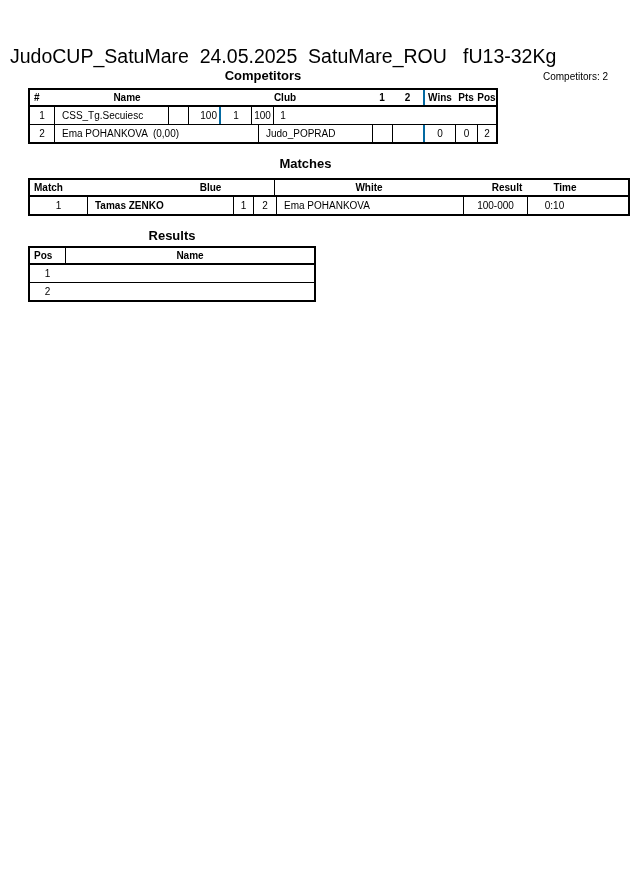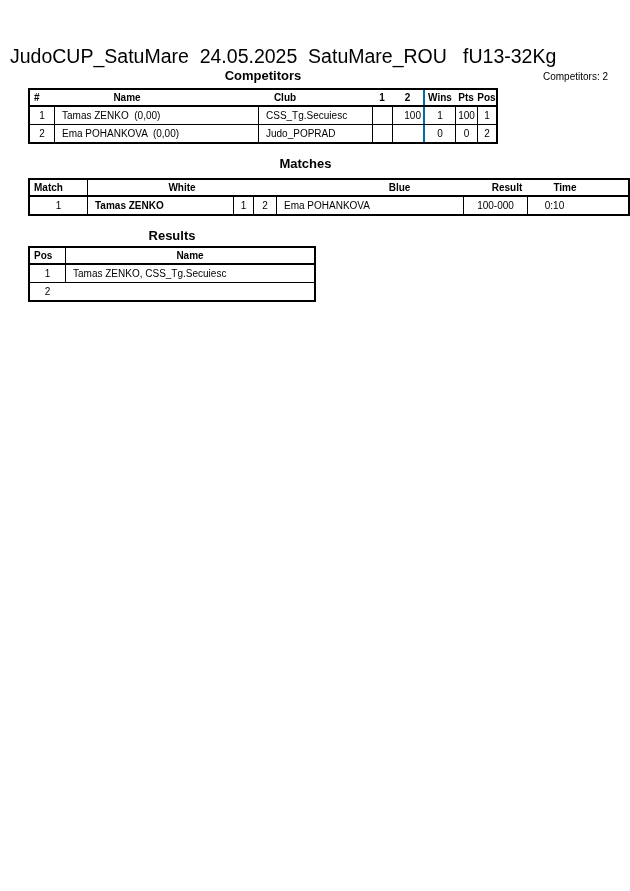"Tamas ZENKO (0,00)" div.cell { html: <div>Tamas ZENKO (0,00)</div> -> none }
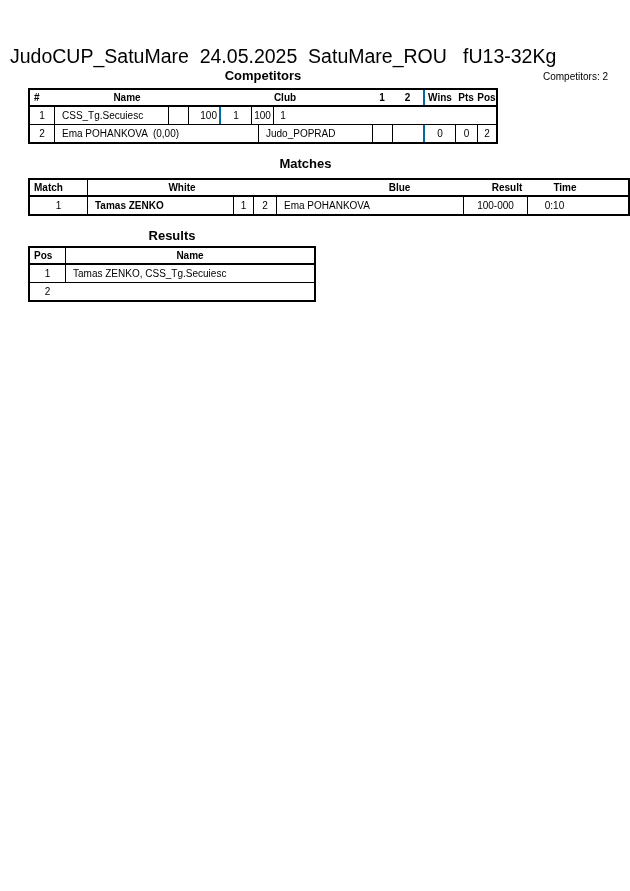"White" div.cell { order: before "Blue" -> after "Blue" }
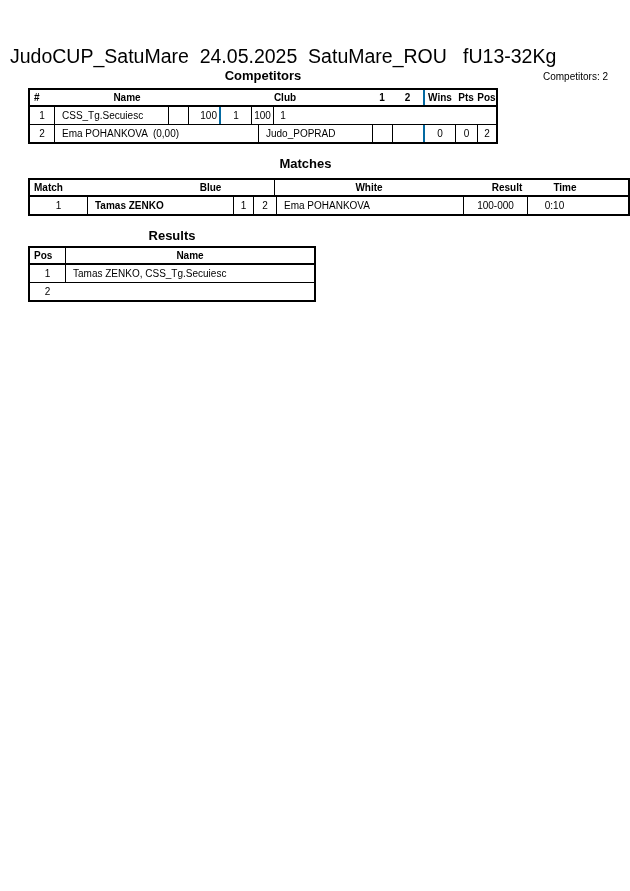"Tamas ZENKO, CSS_Tg.Secuiesc" div.cell { html: <div>Tamas ZENKO, CSS_Tg.Secuiesc</div> -> none }
